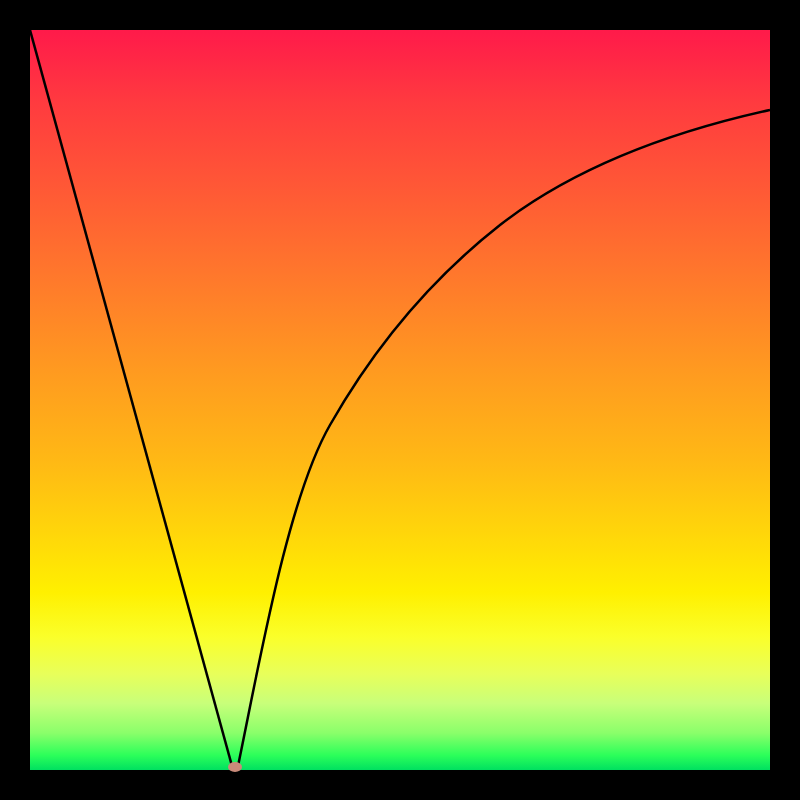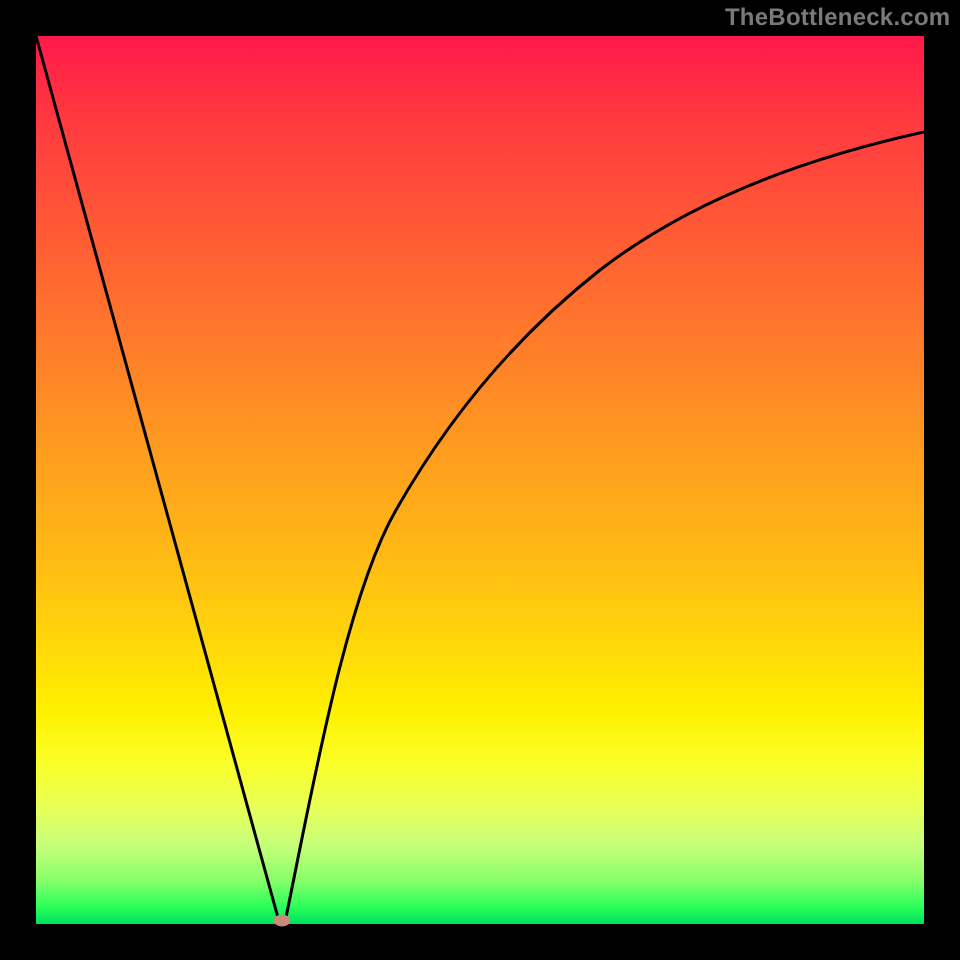"TheBottleneck.com" div.watermark { html: <div>TheBottleneck.com</div> -> none }
